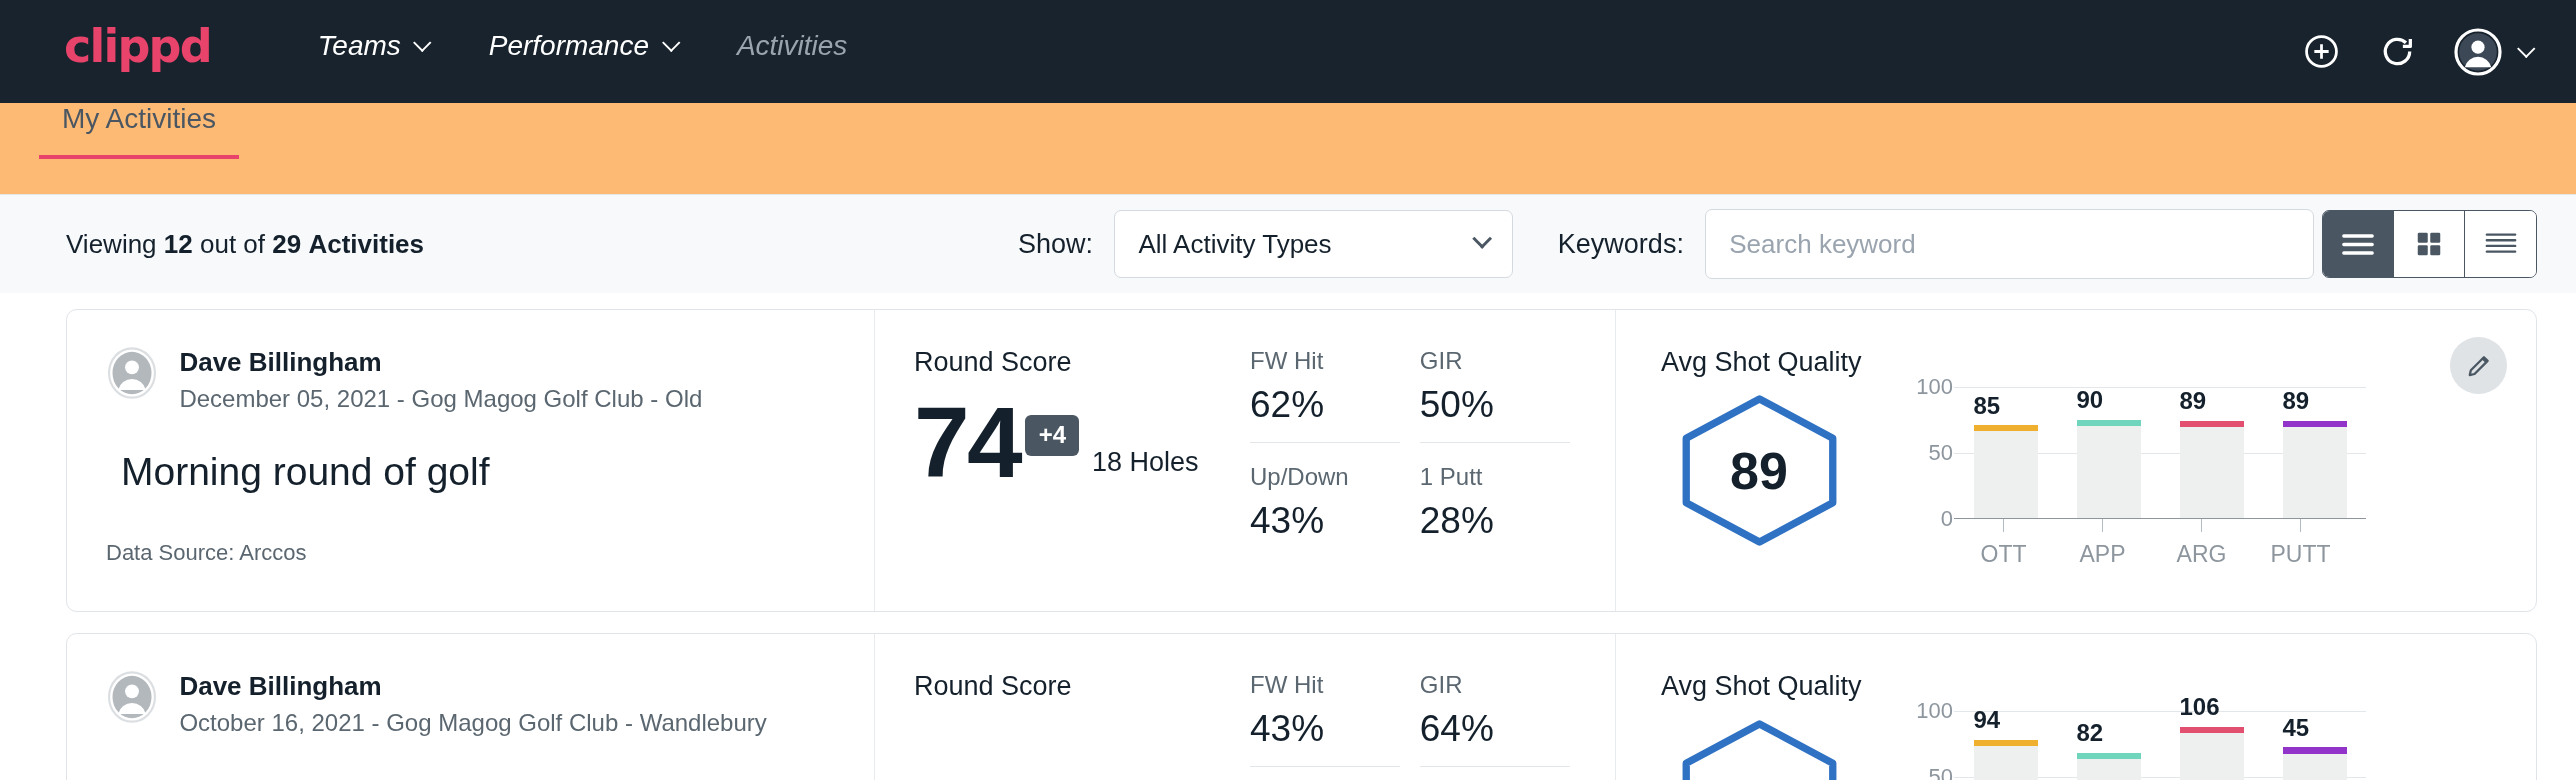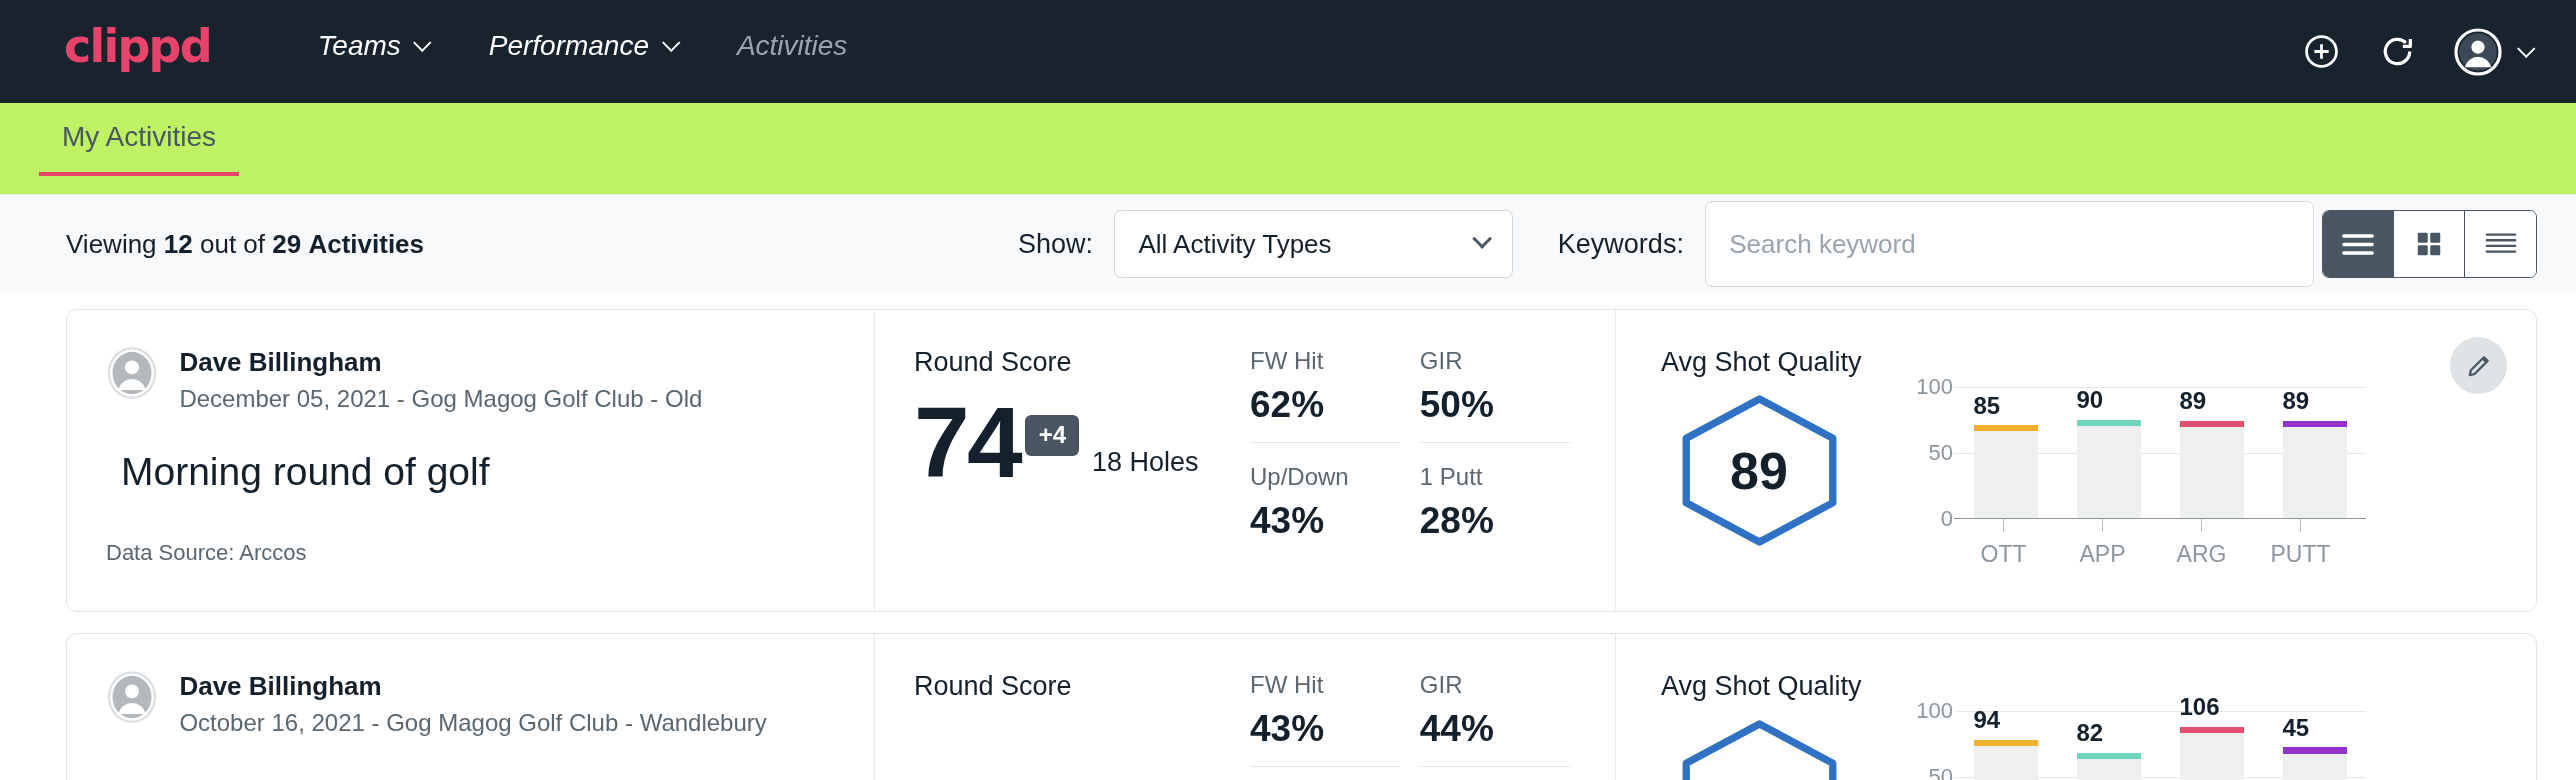"My Activities" .tabstrip { align-items: center -> flex-start; background: #bef264 -> #fdba74 }
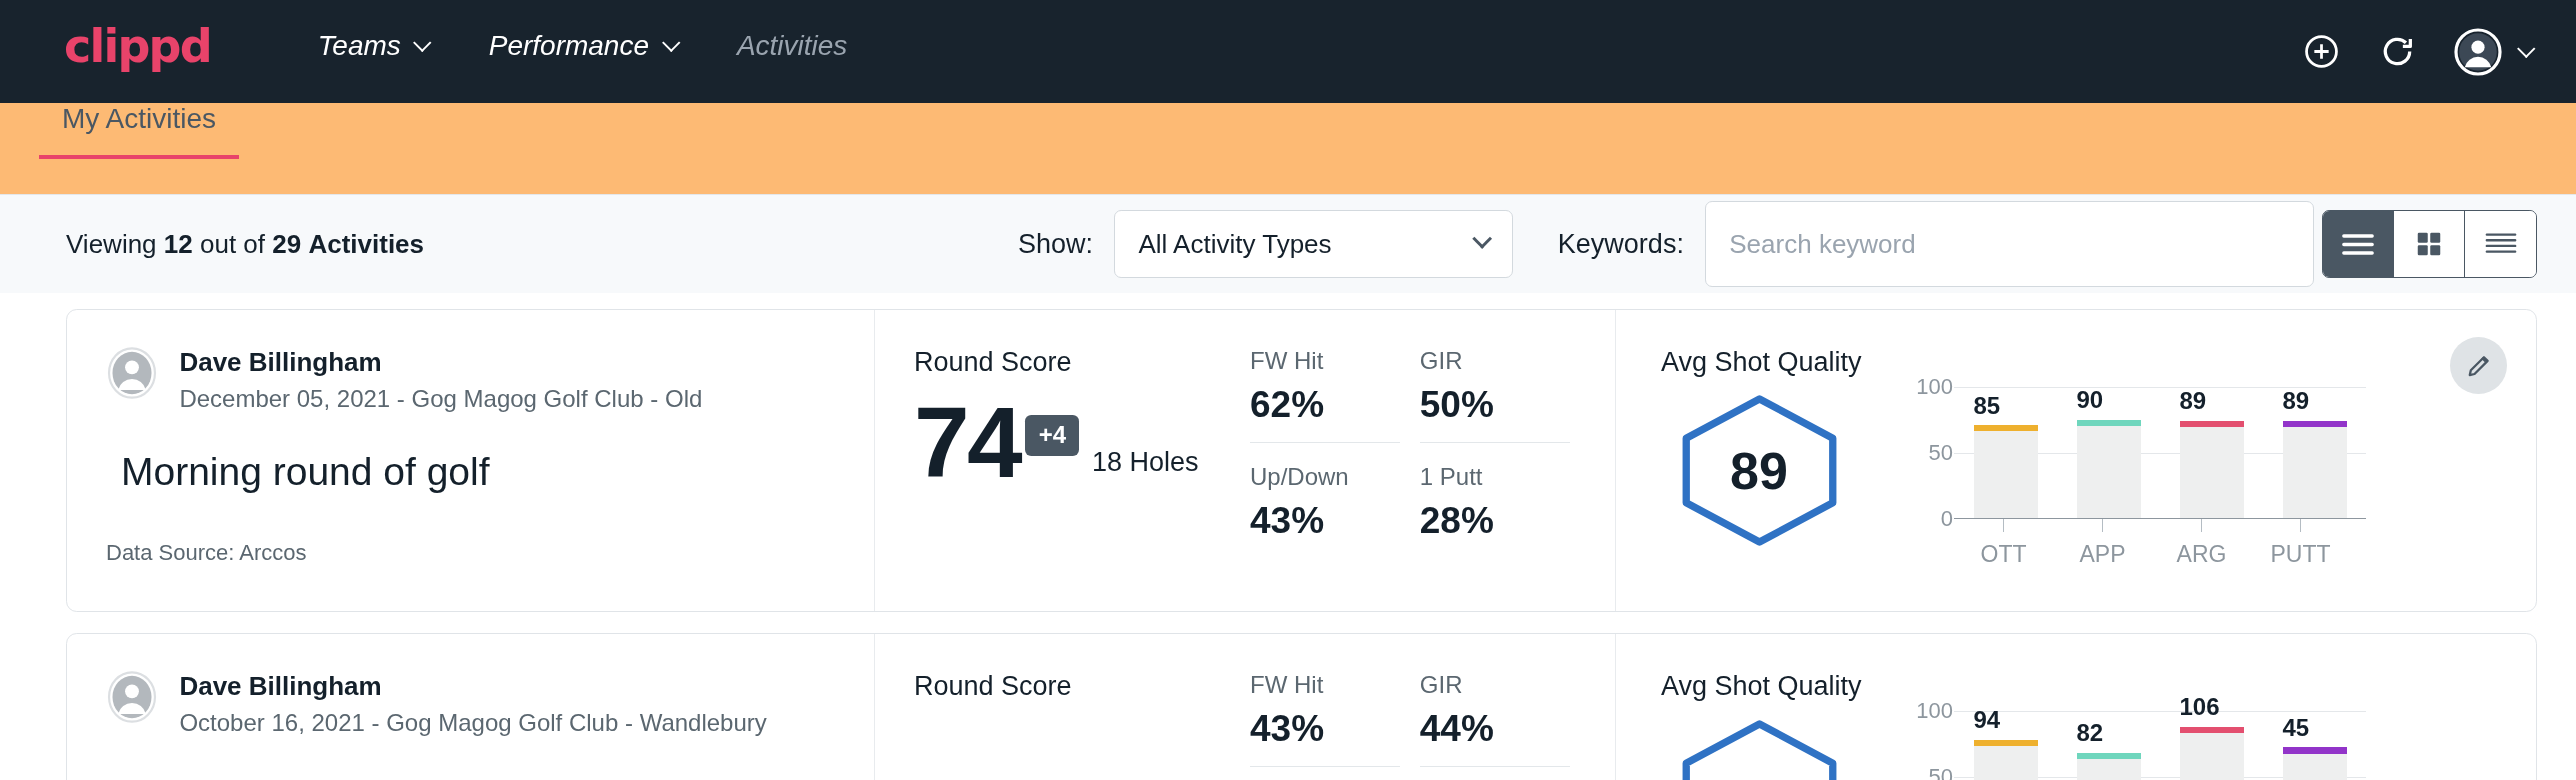"Search keyword" .searchbox { height: 86px -> 70px }
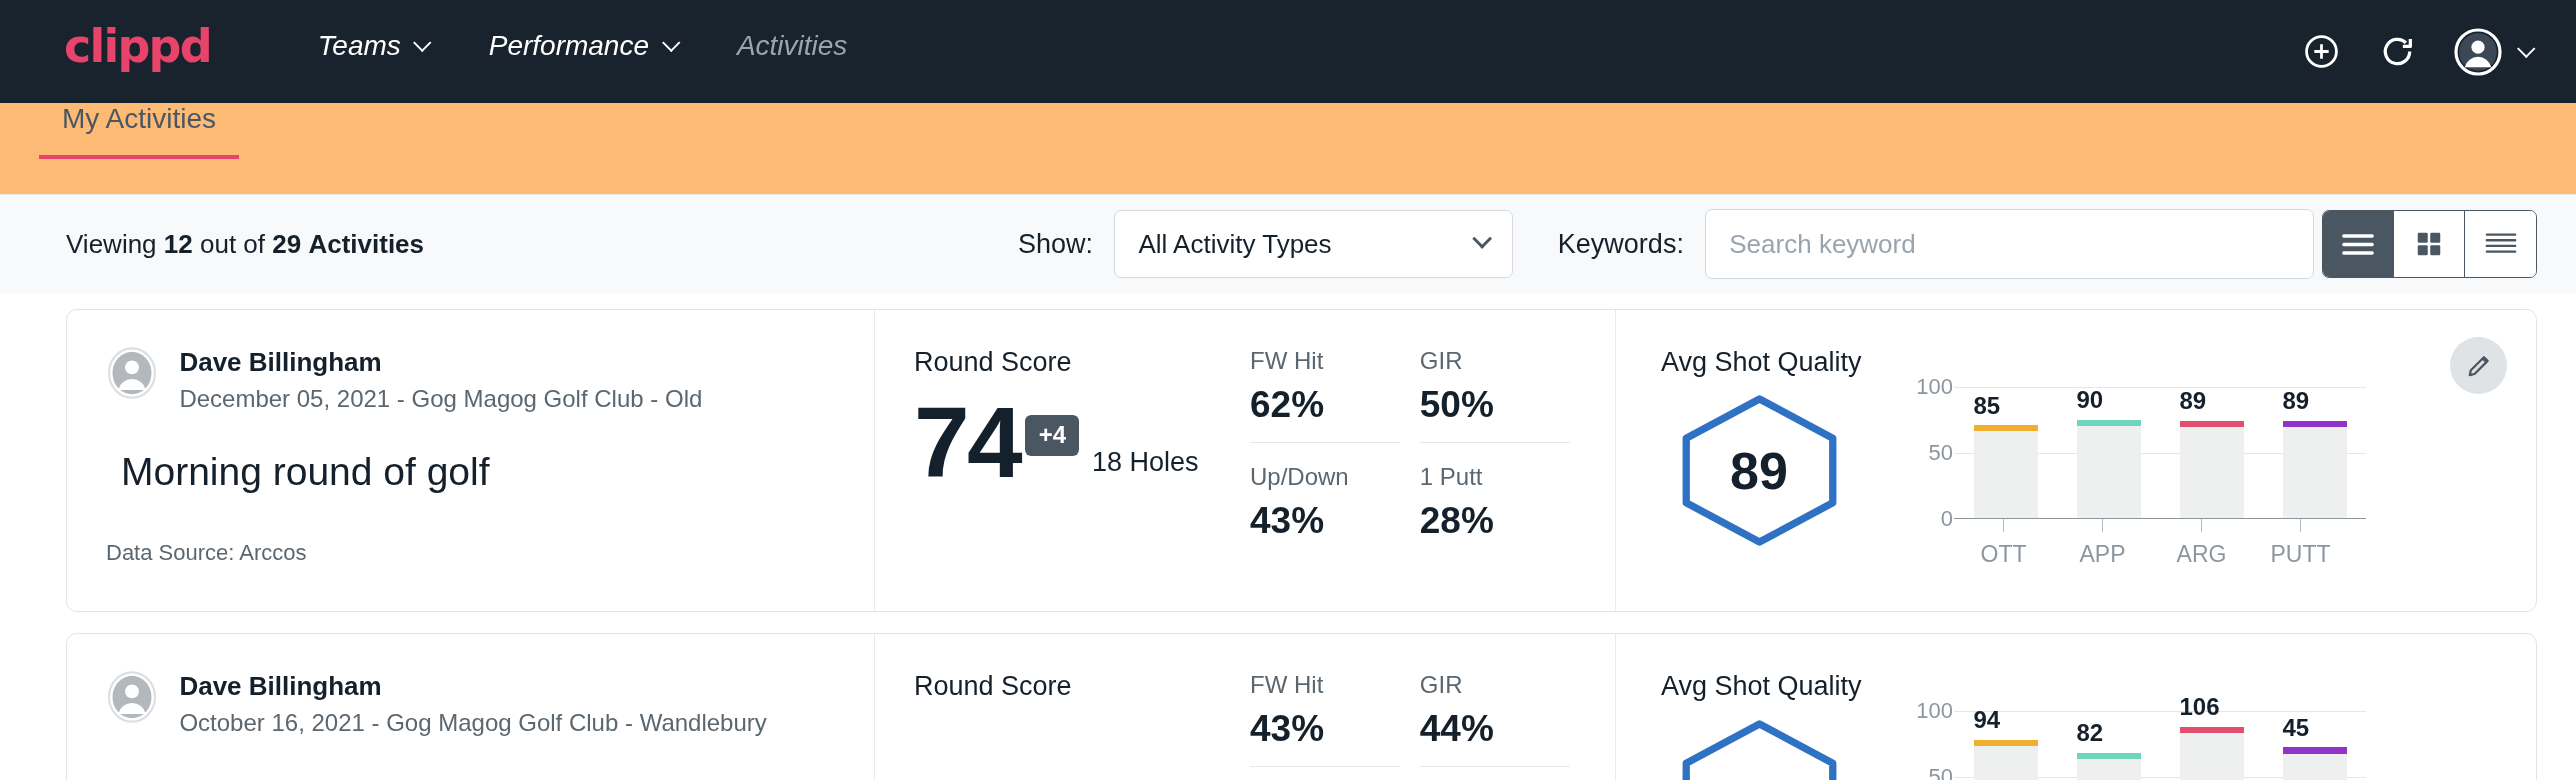"62%" .stat .v { font-weight: 700 -> 400 }
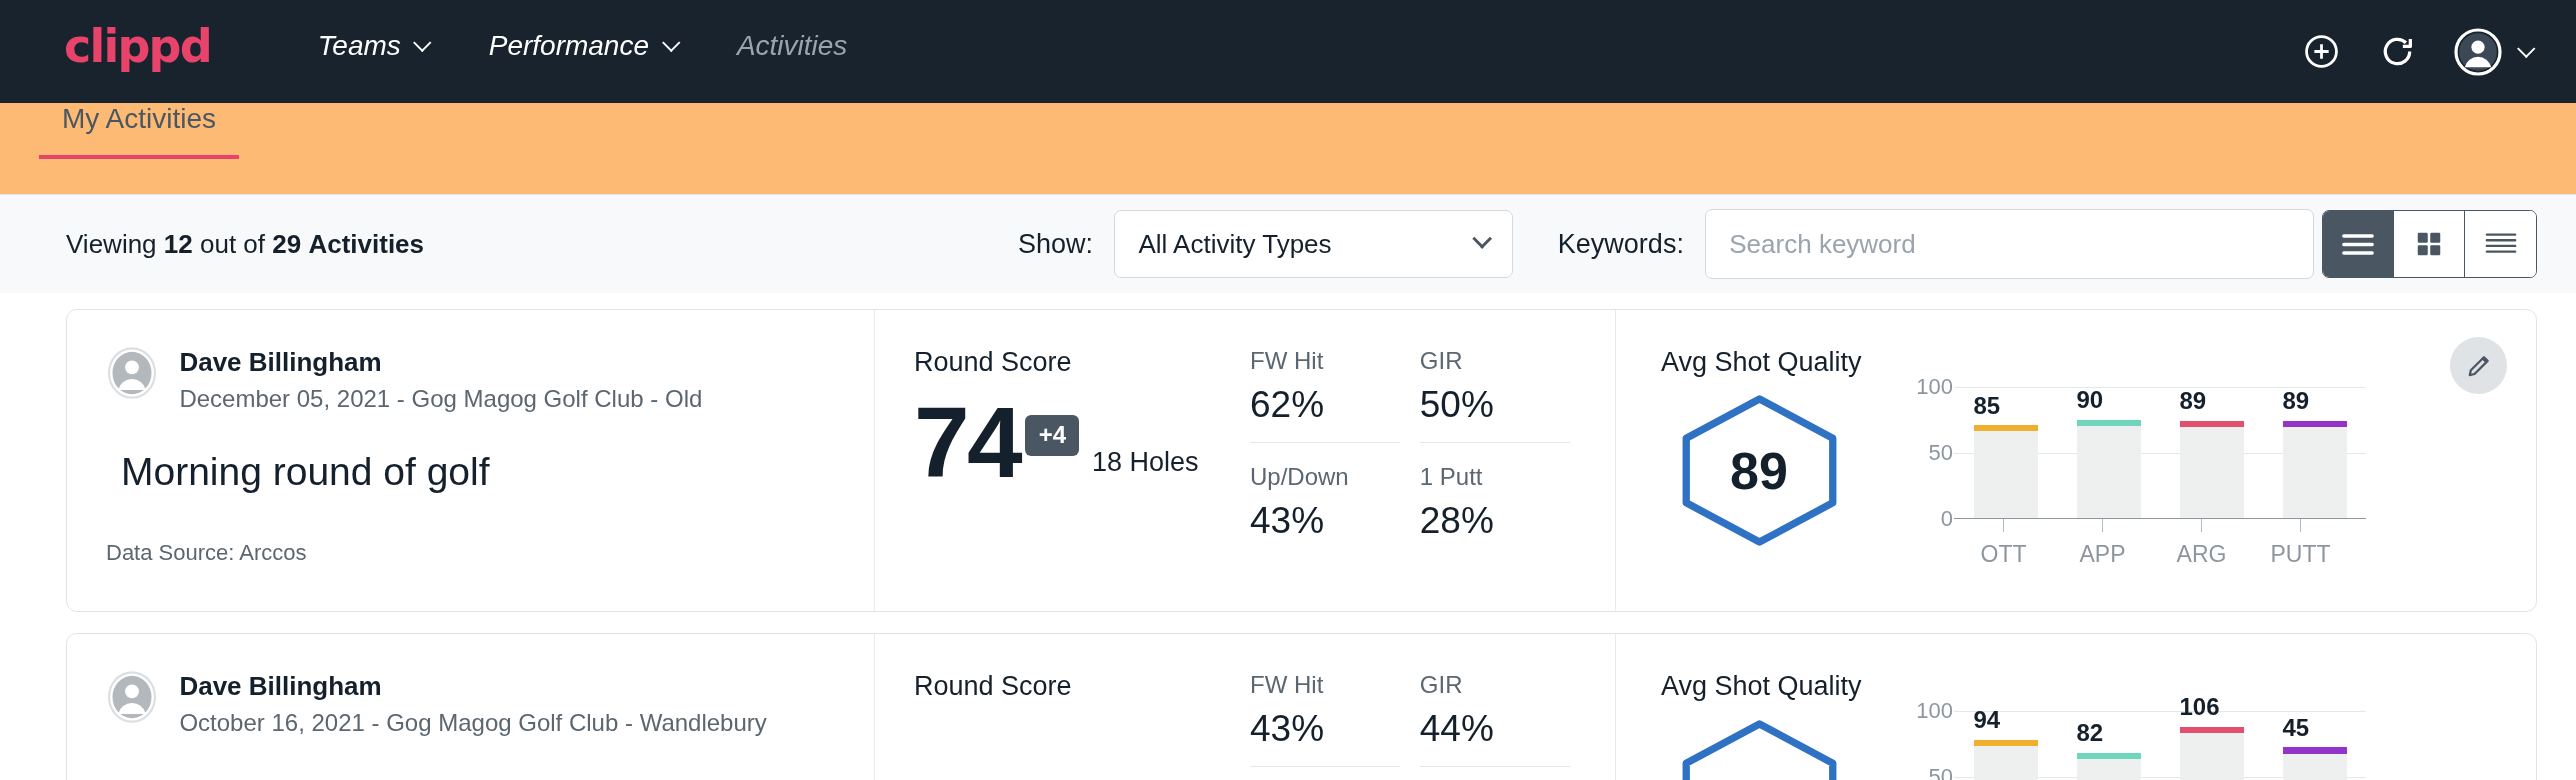"44%" div.v { text: 44% -> 64% }
